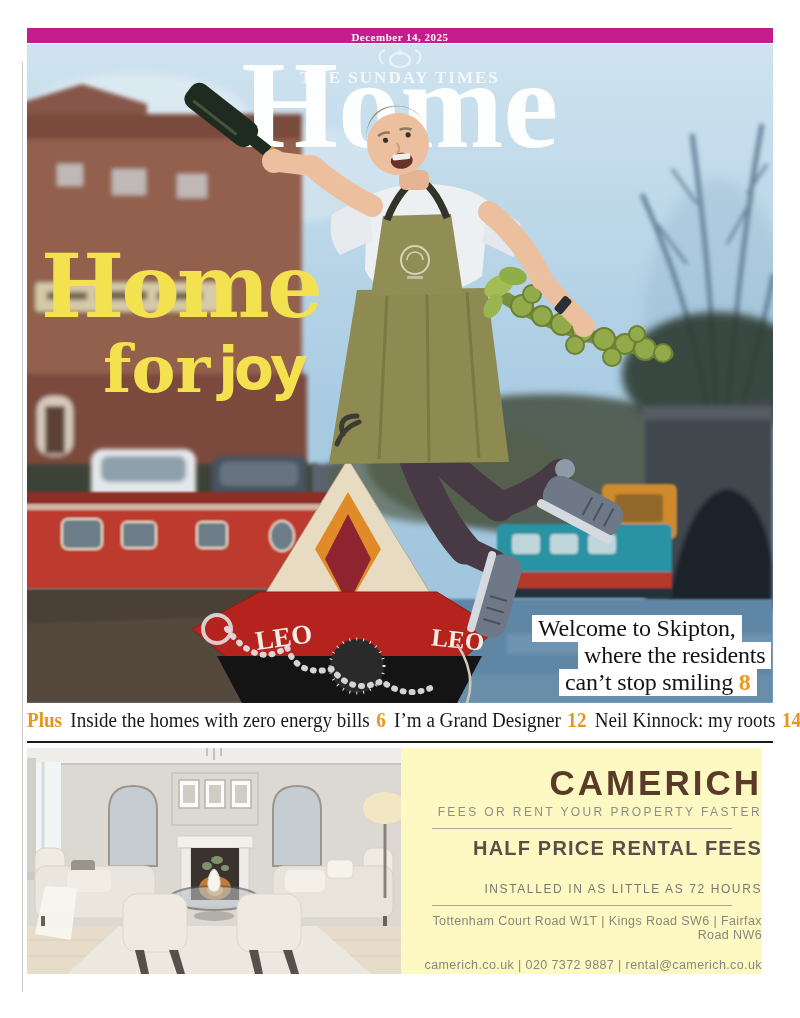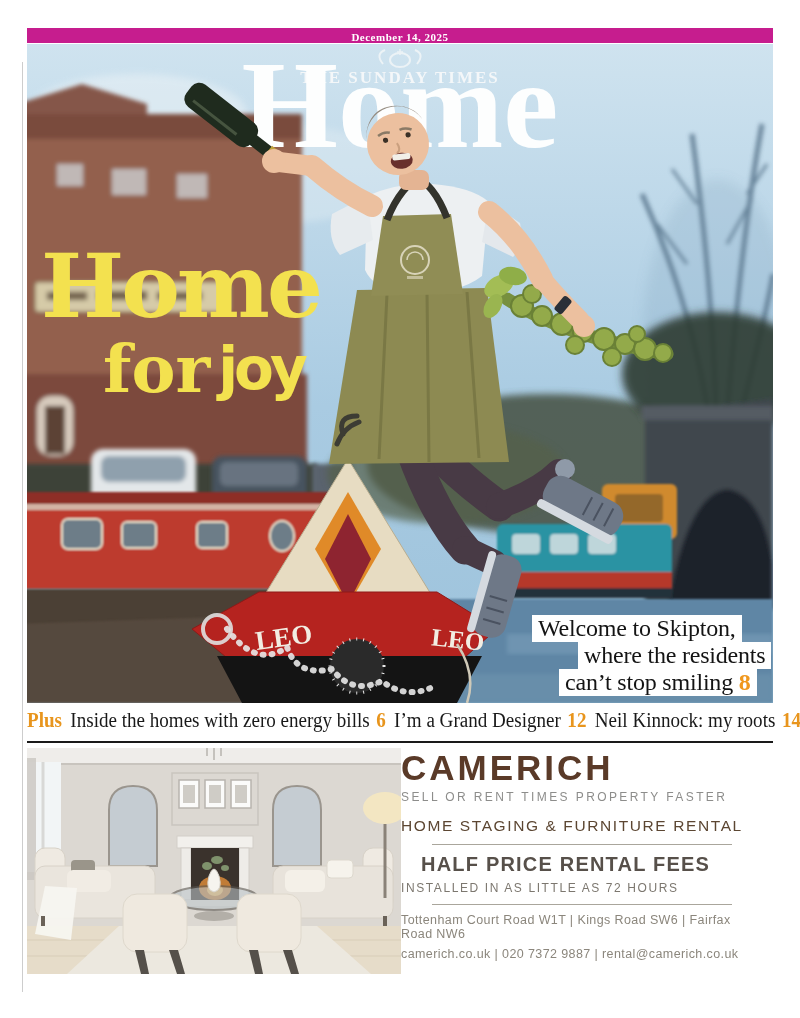"CAMERICH" .ad-panel { background: #ffffff -> #fef9c3; padding-top: 2px -> 17px; text-align: left -> right }
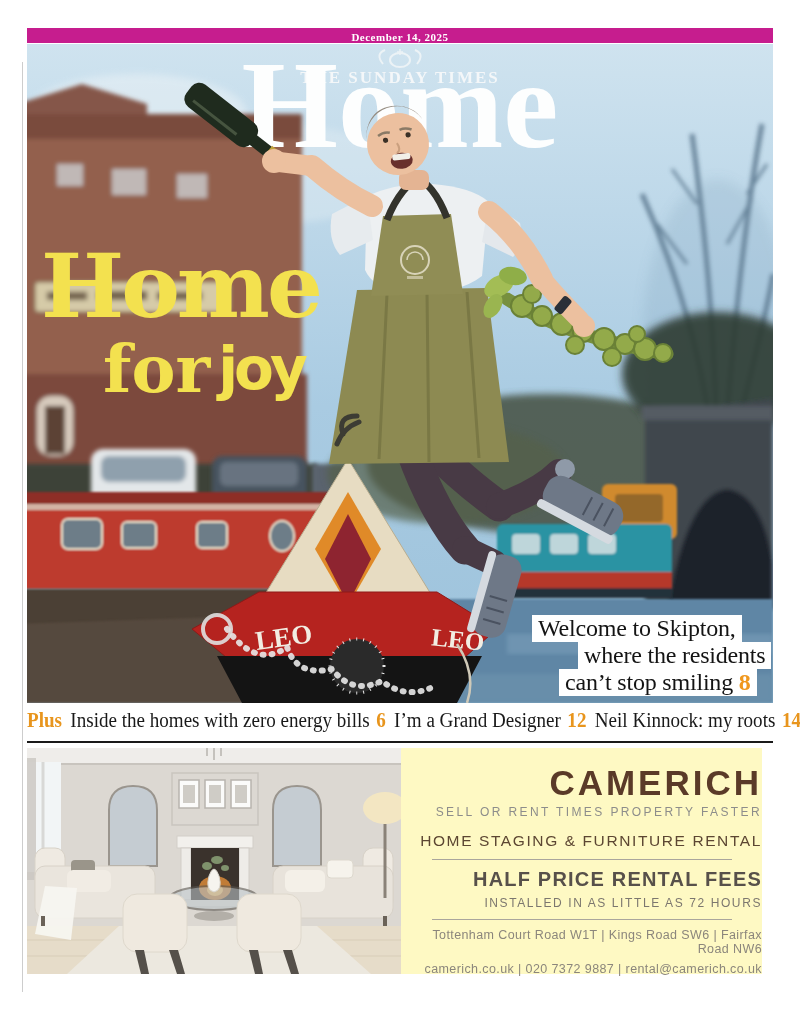"SELL OR RENT TIMES PROPERTY" div.ad-tagline { text: SELL OR RENT TIMES -> FEES OR RENT YOUR }
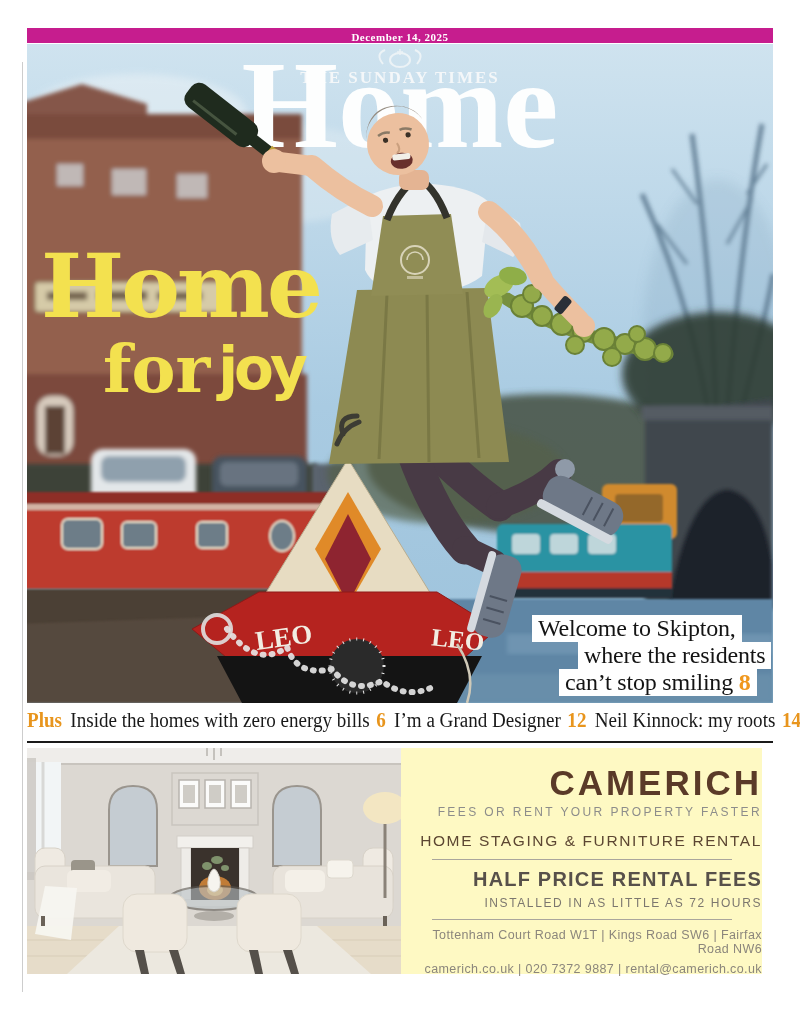"HOME STAGING & FURNITURE RENTAL" div.ad-service { html: <div>HOME STAGING &amp; FURNITURE RENTAL</div> -> none }
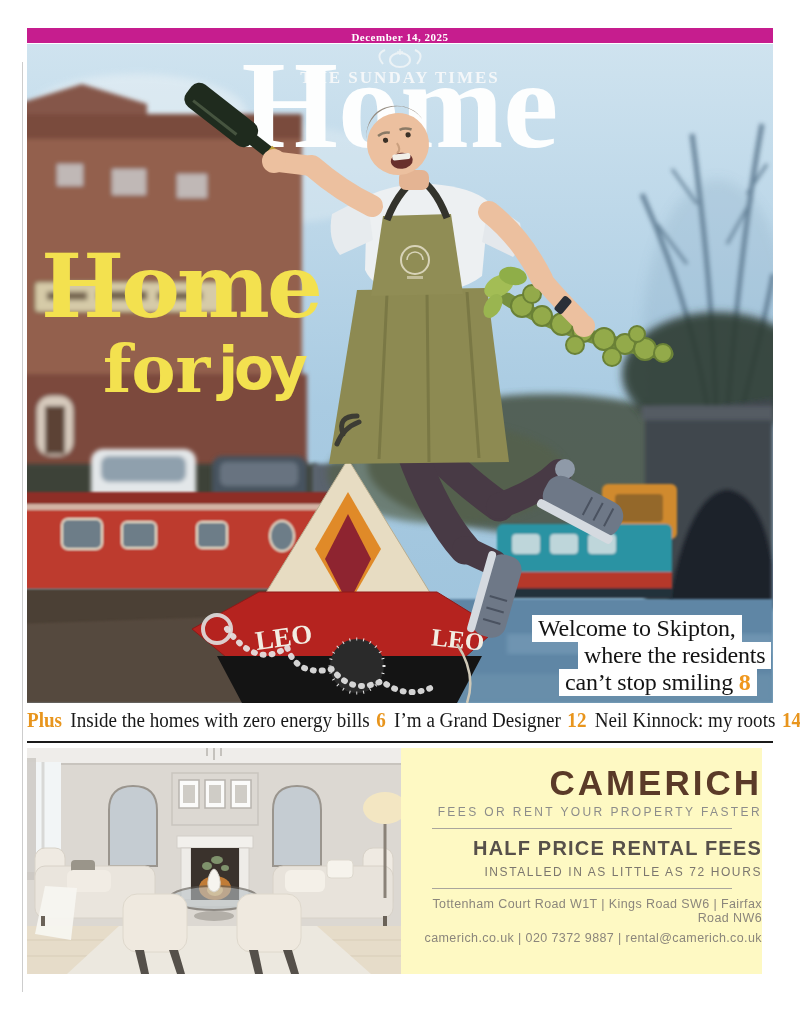"INSTALLED IN AS LITTLE AS" .ad-offer3 { margin-top: 5px -> 22px }
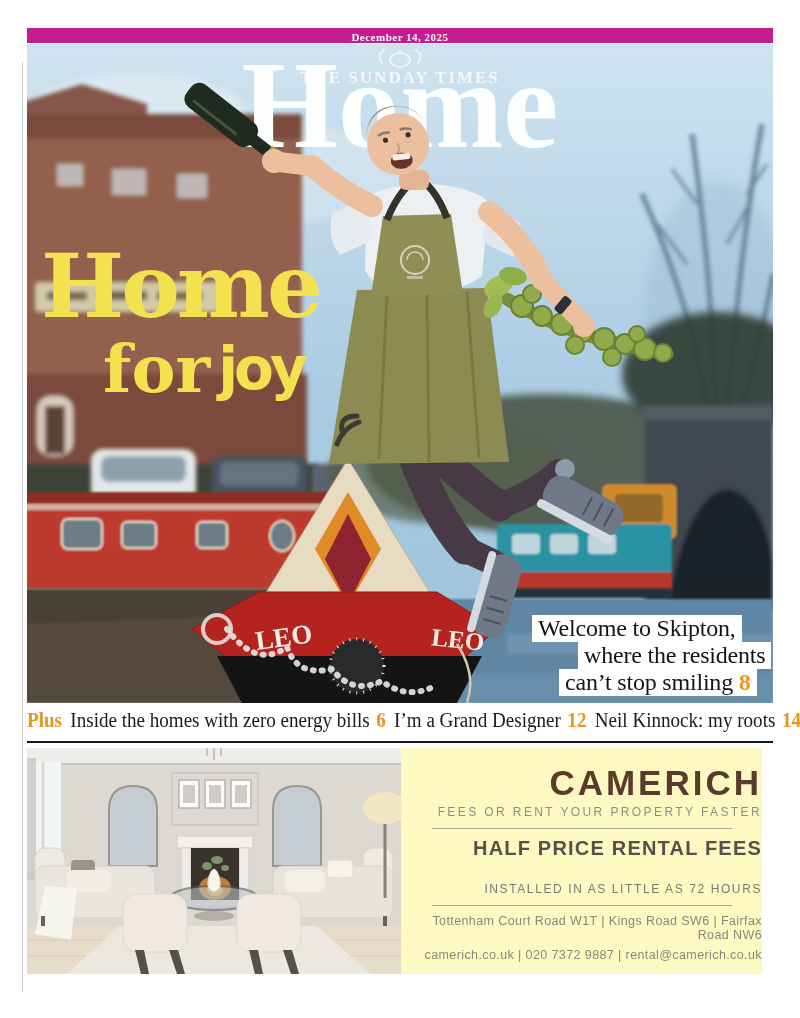"camerich.co.uk | 020 7372 9887" .ad-contact { margin-top: 6px -> 16px }
